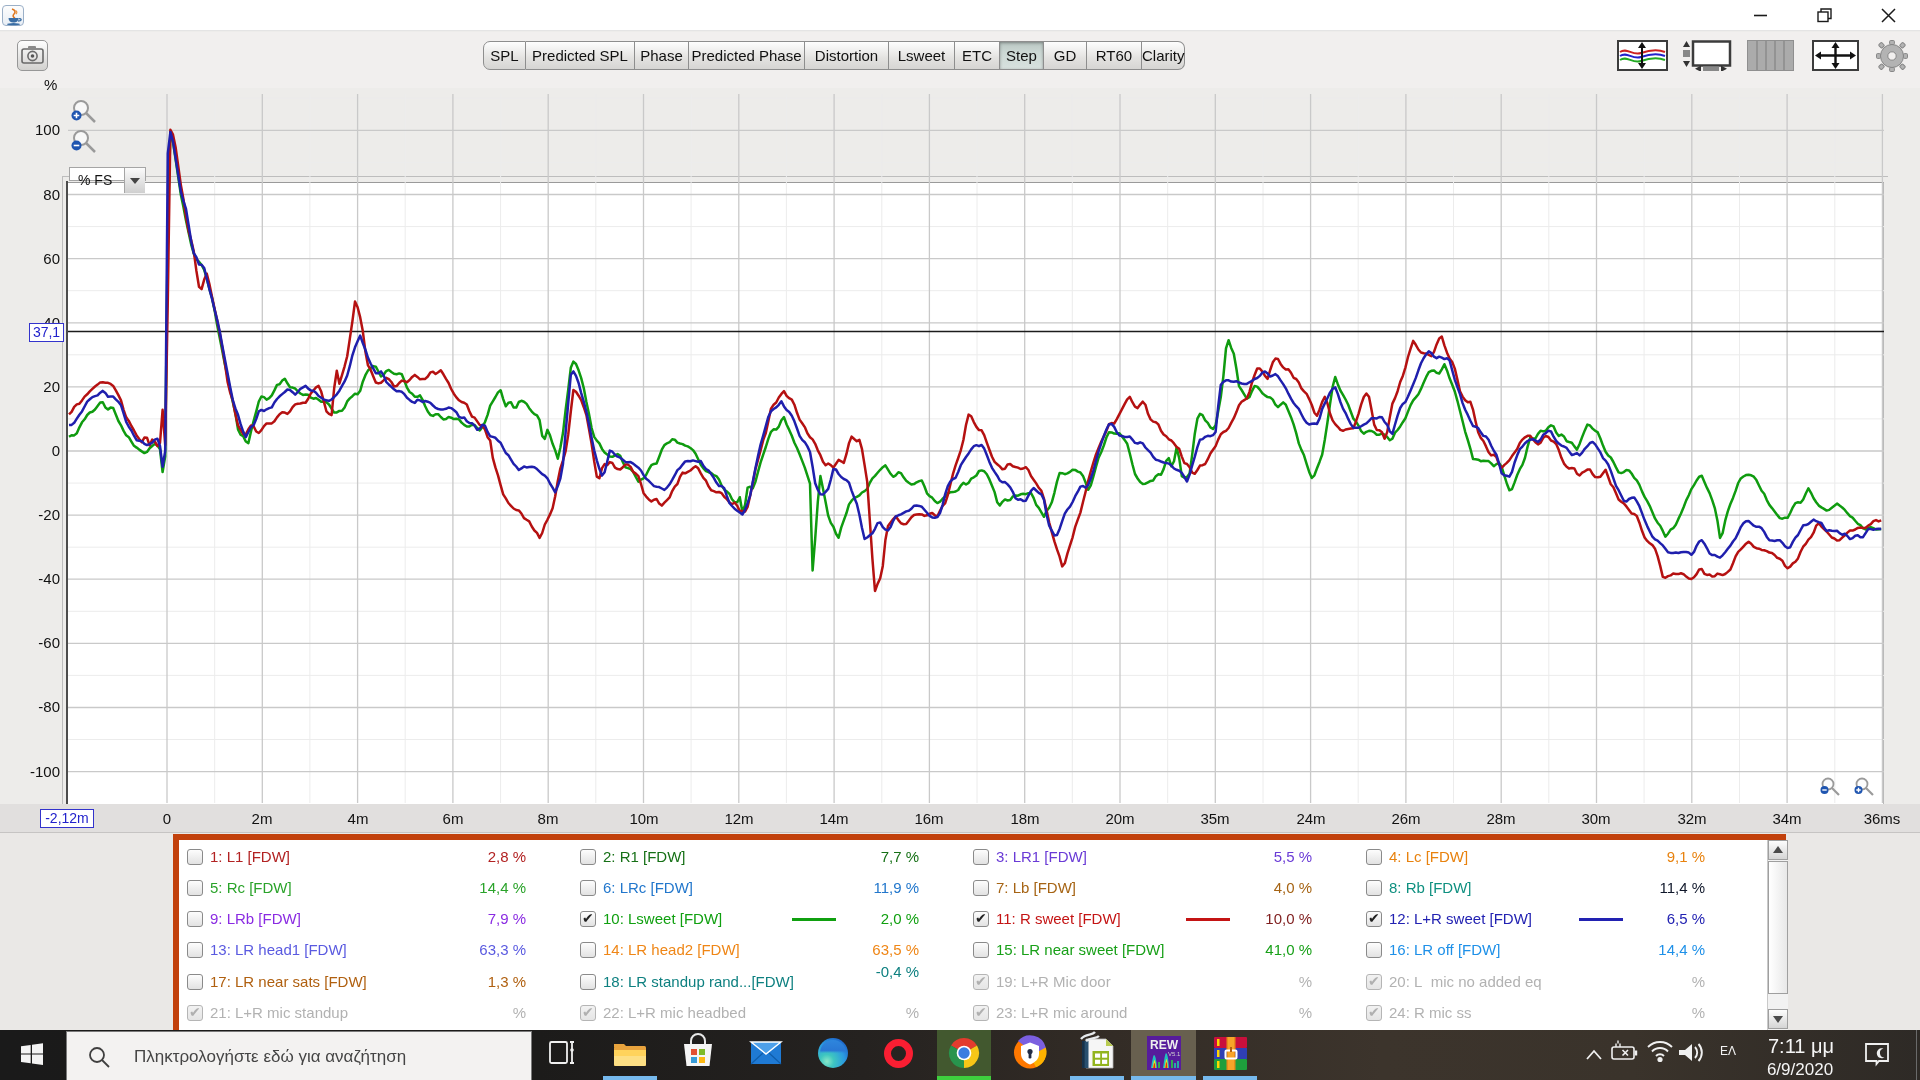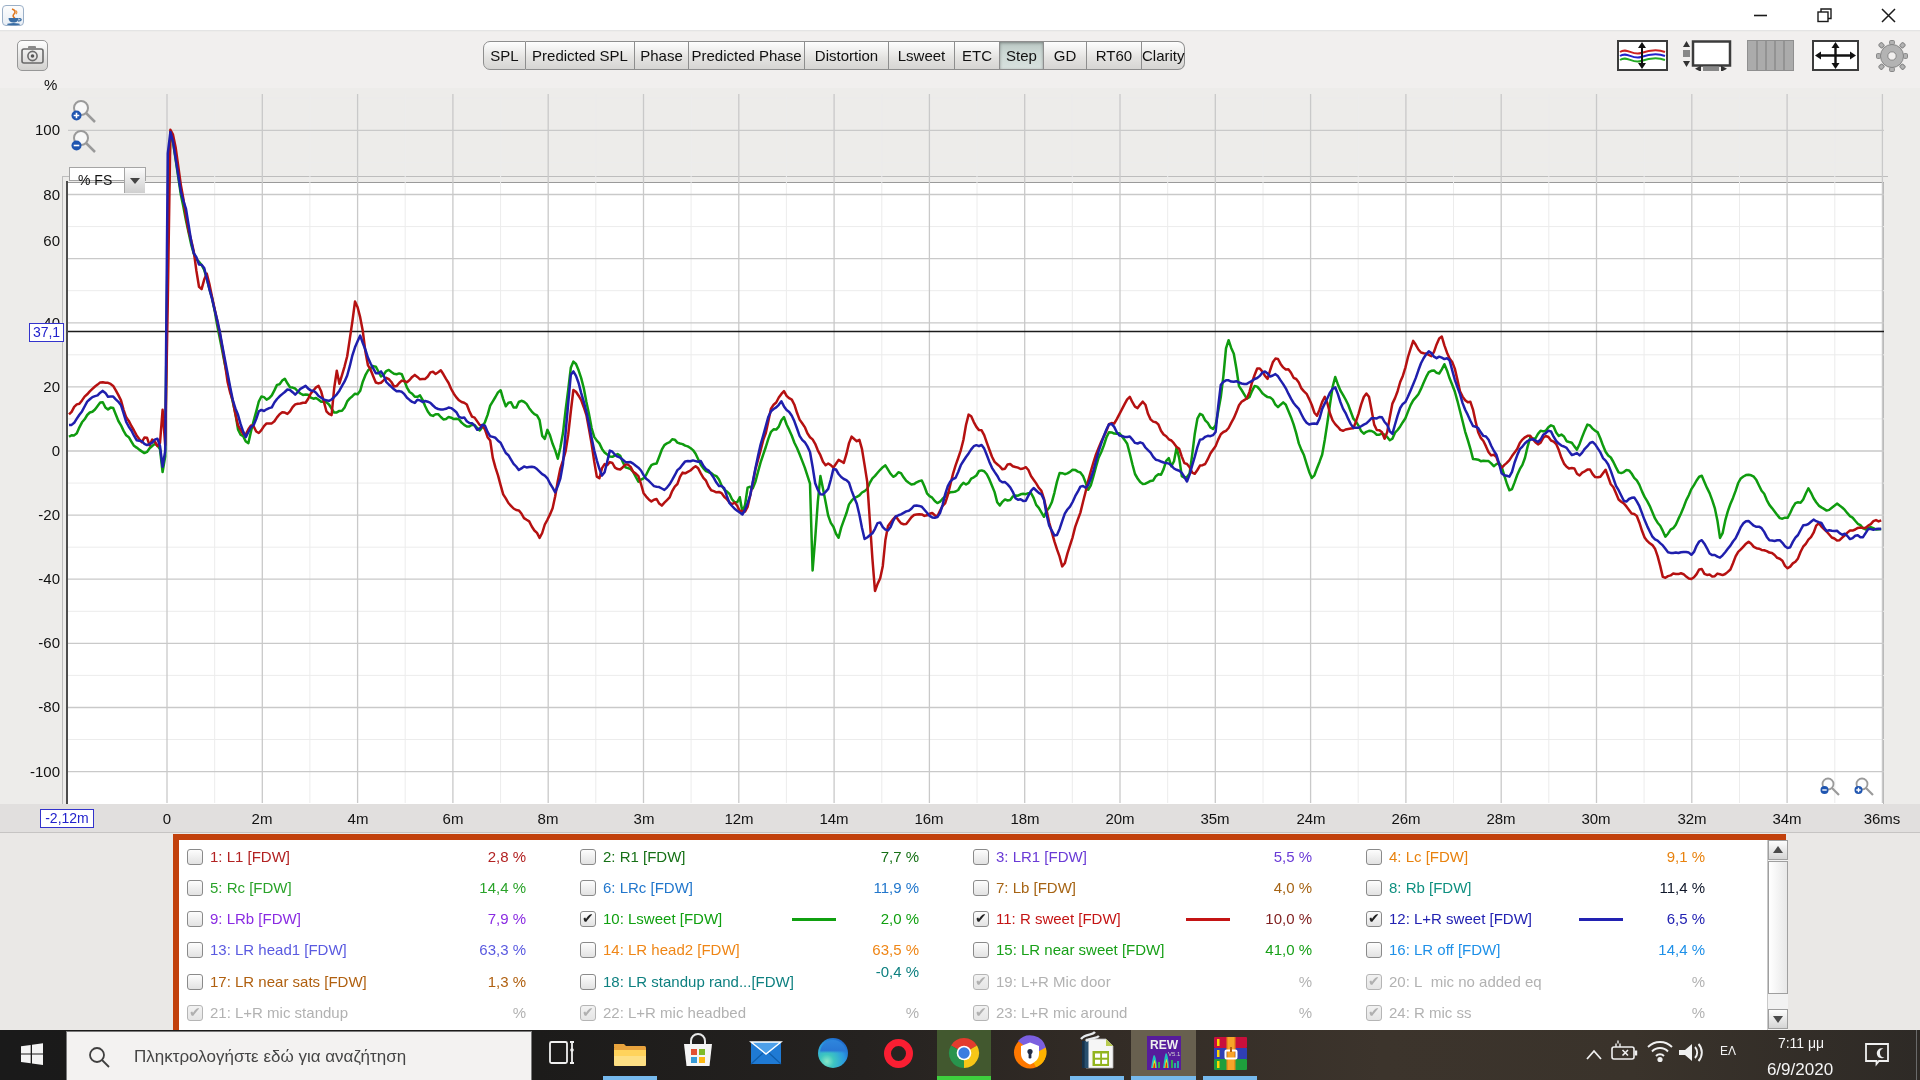"60" div.ylab { top: 232px -> 250px }
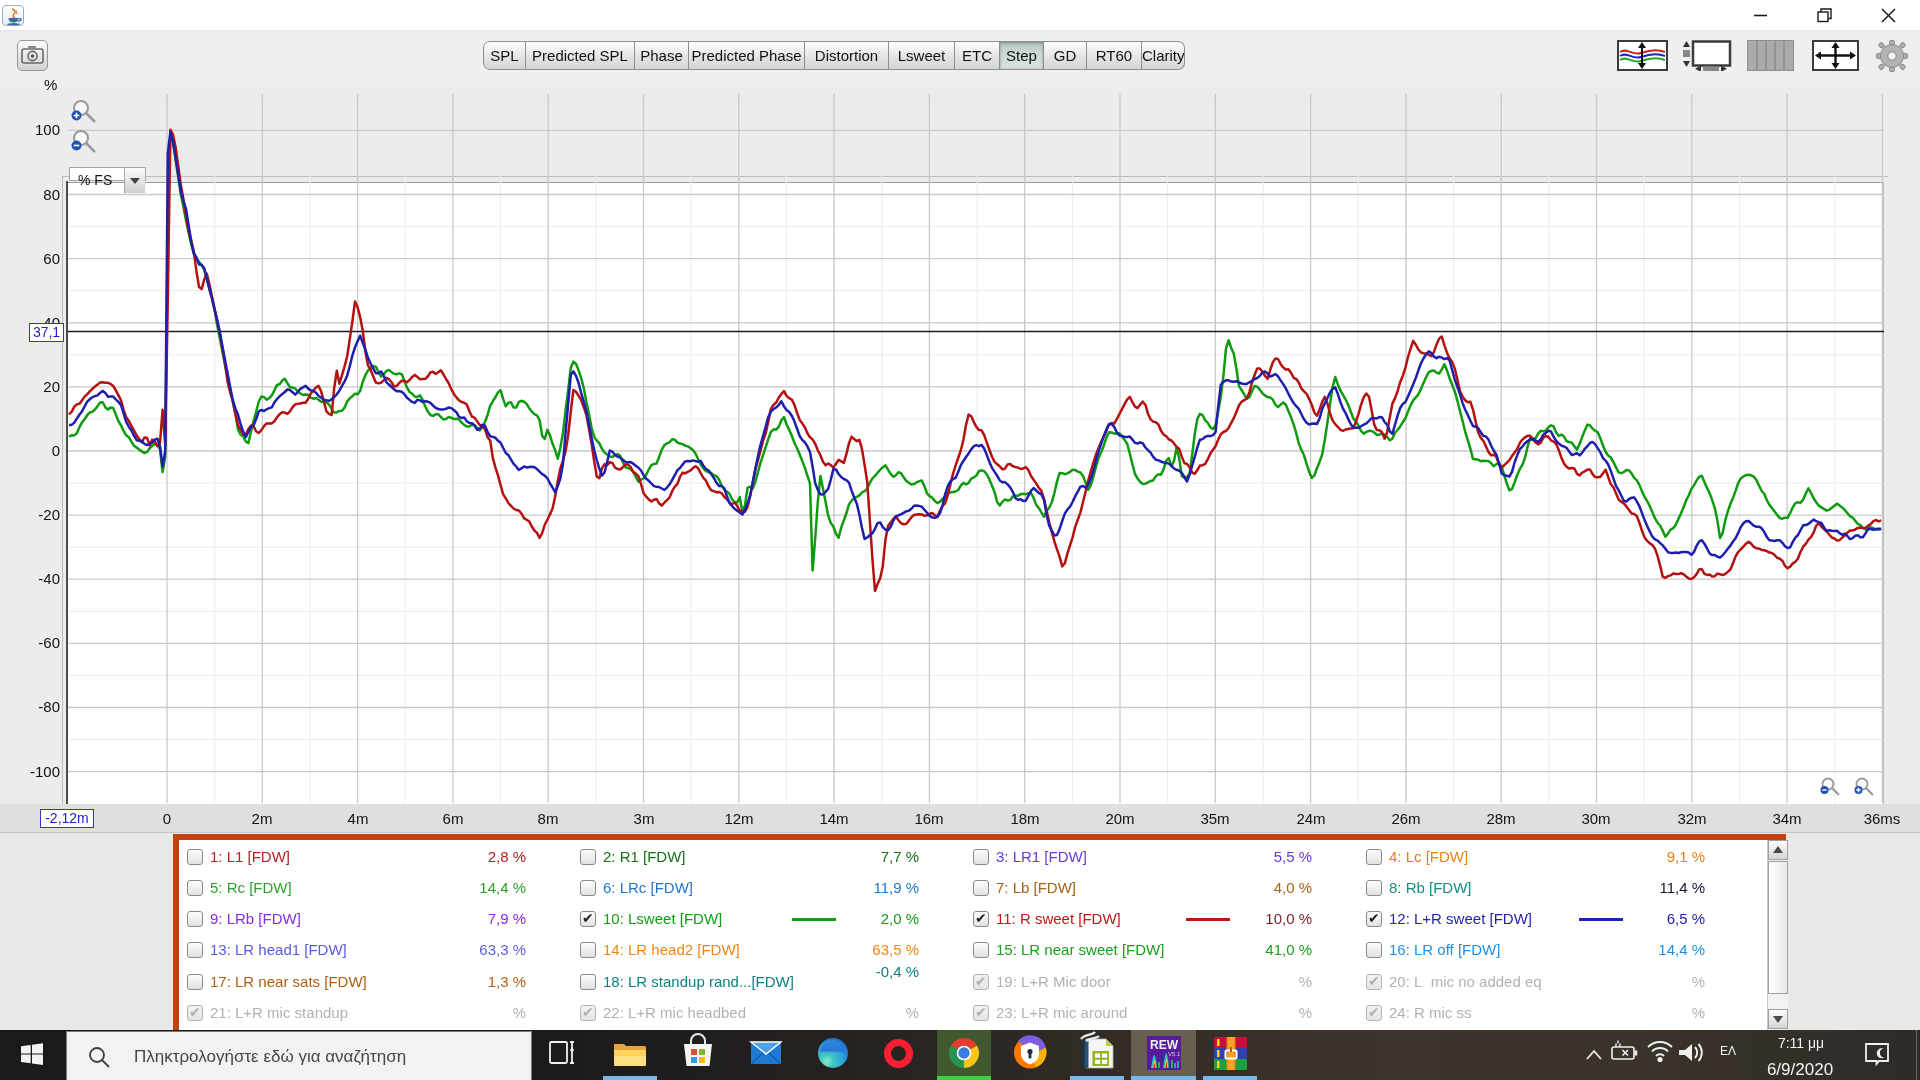"3m" div.xlab { text: 3m -> 10m }
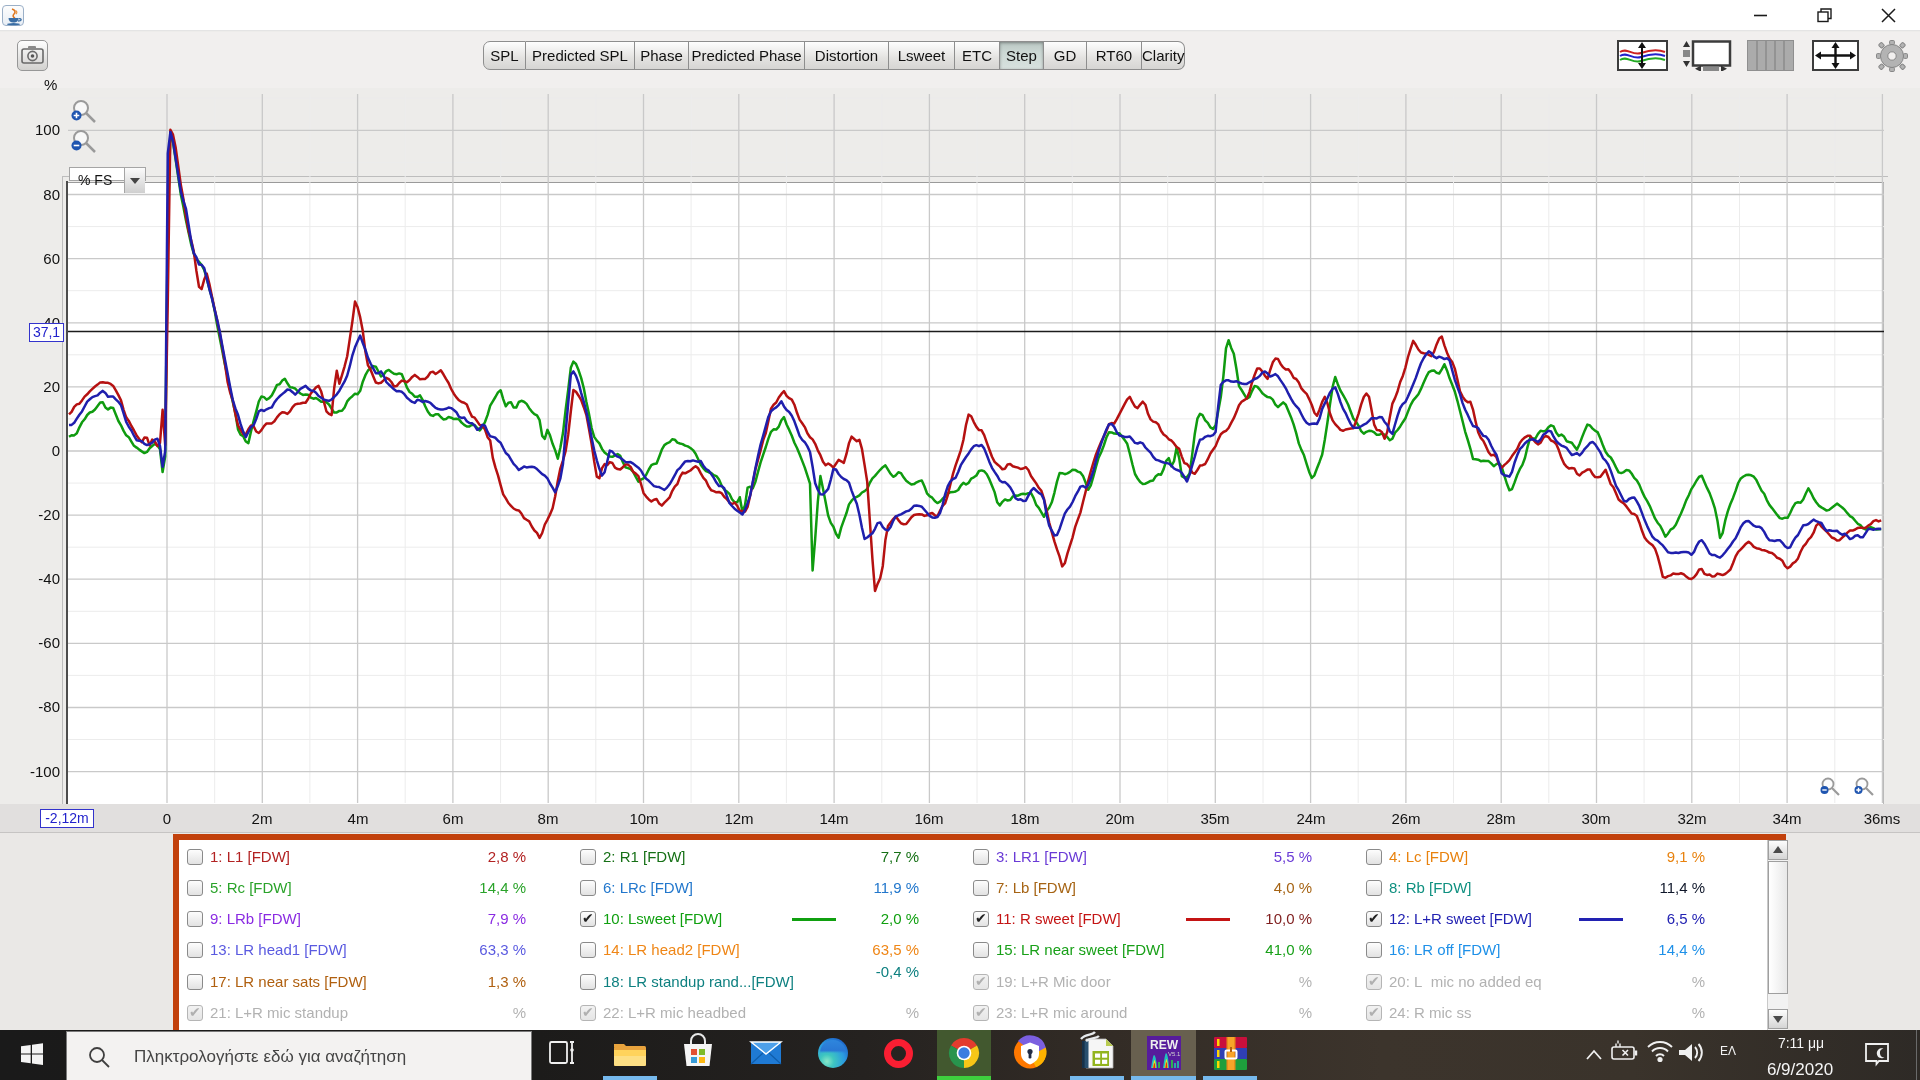"7:11 μμ" #clock { font-size: 14px -> 20px }
